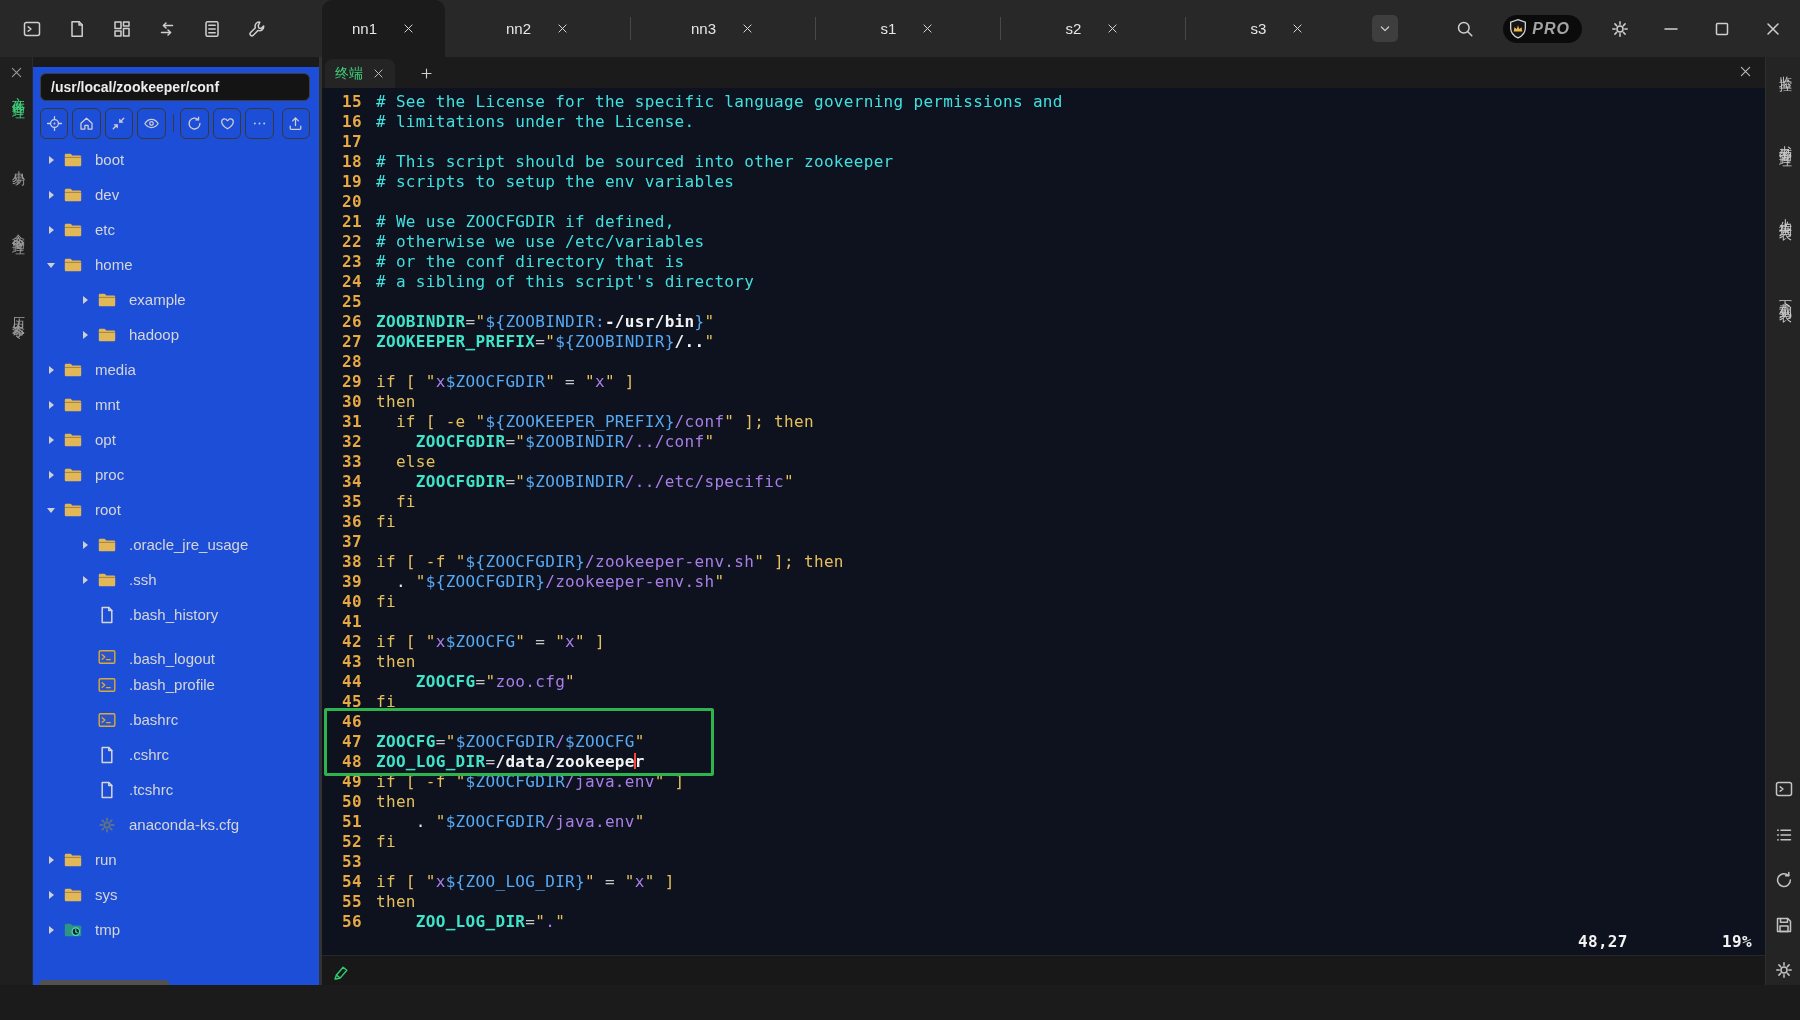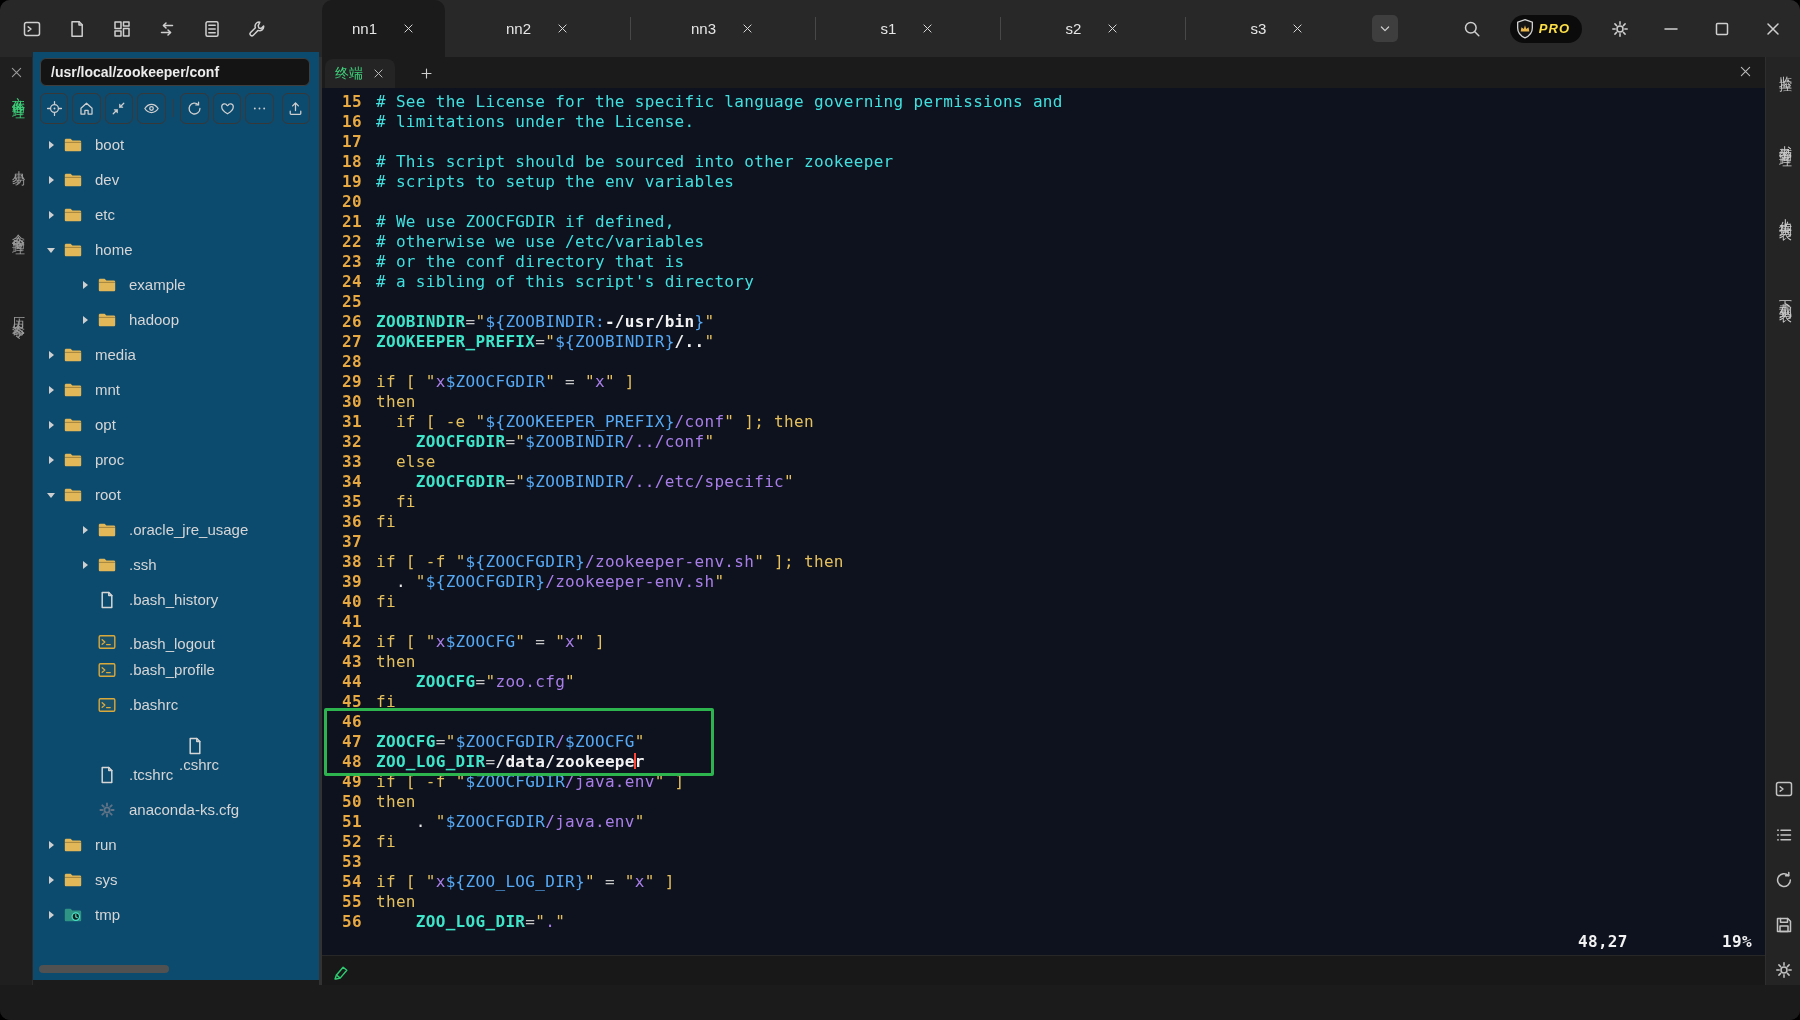"nn1" .window { border-radius: 10px -> 0 }
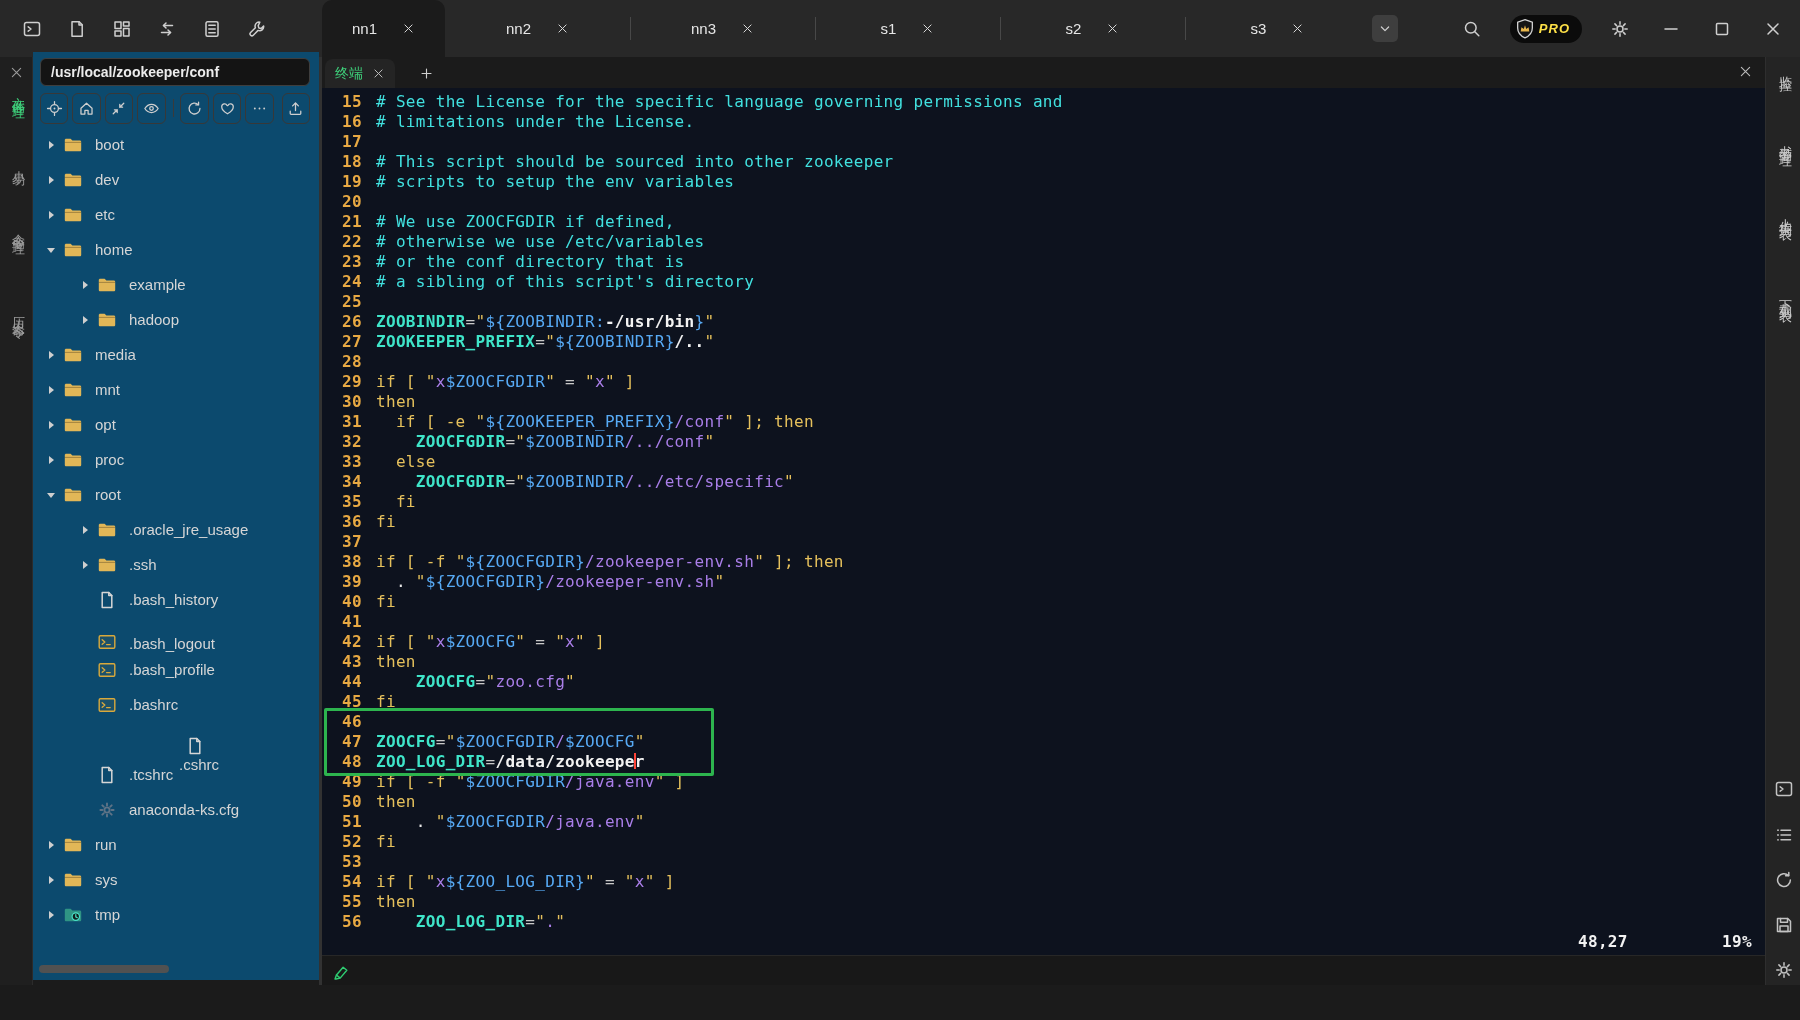"PRO" .pro-badge .pro-txt { color: #fde047 -> #a3a3a3; font-size: 13px -> 16px }
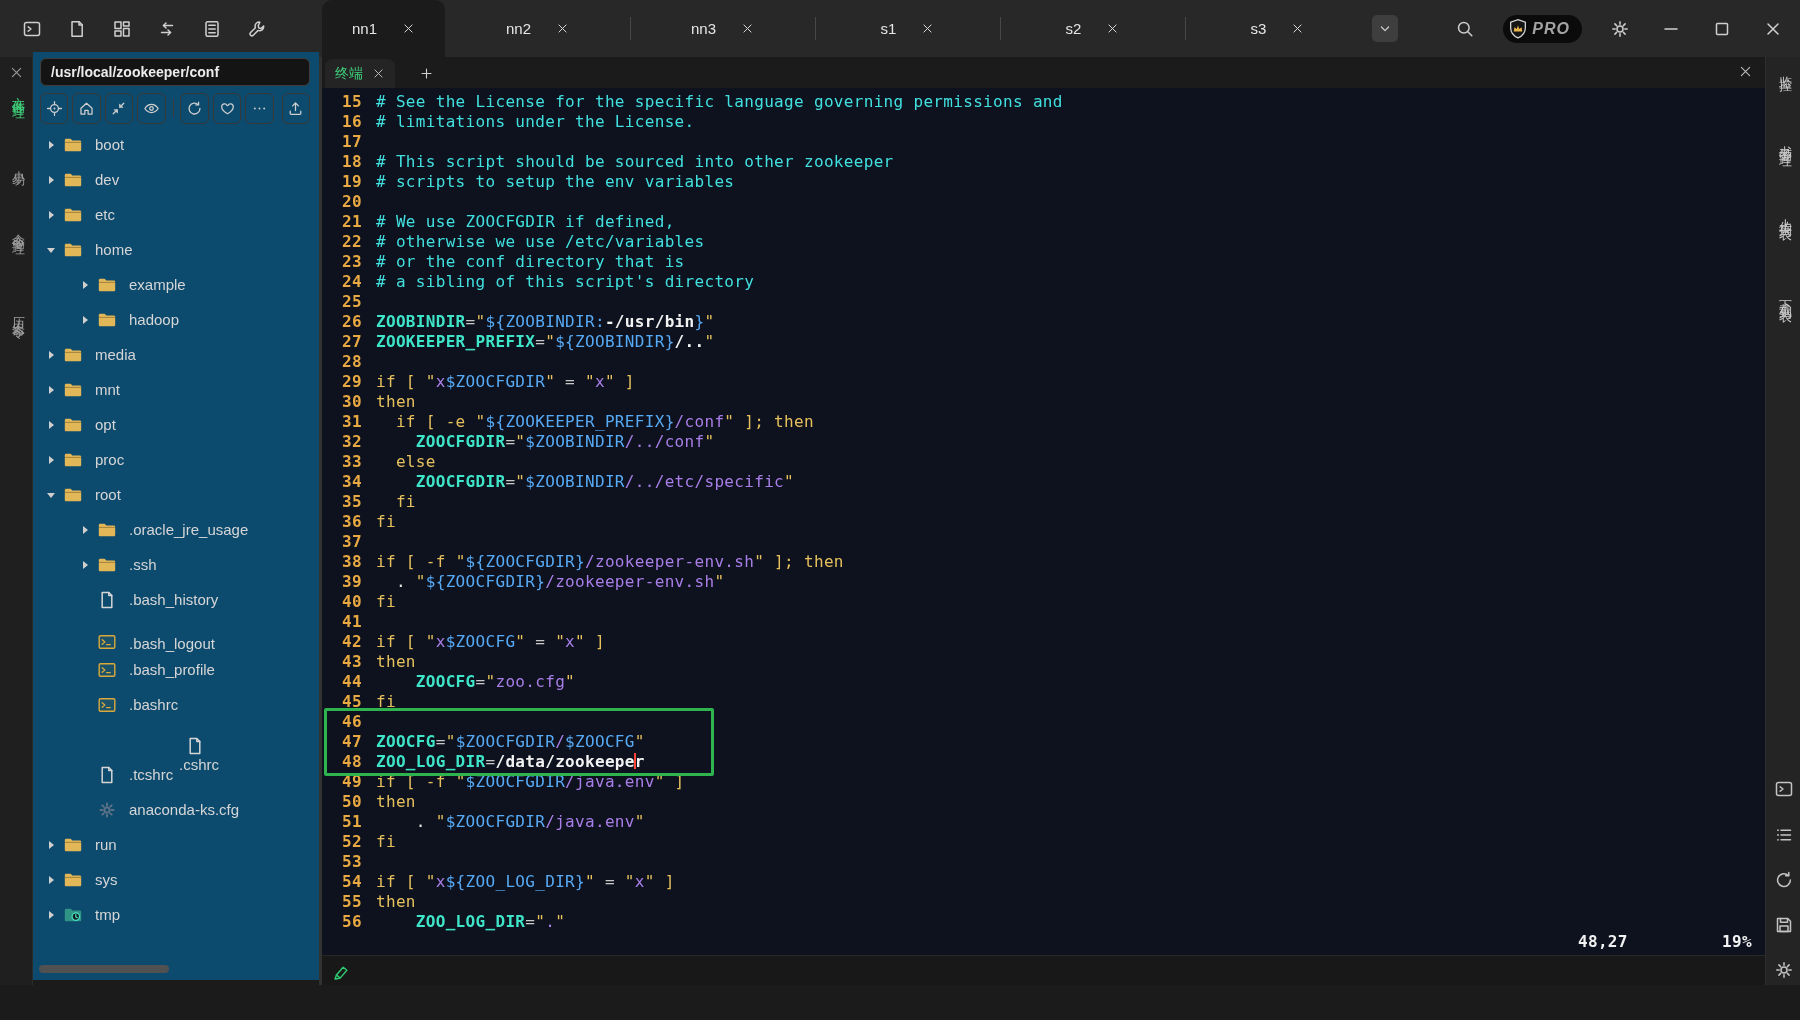"/usr/local/zookeeper/conf" .filepanel { background: #0c4a6e -> #1d4ed8; top: 52px -> 67px }
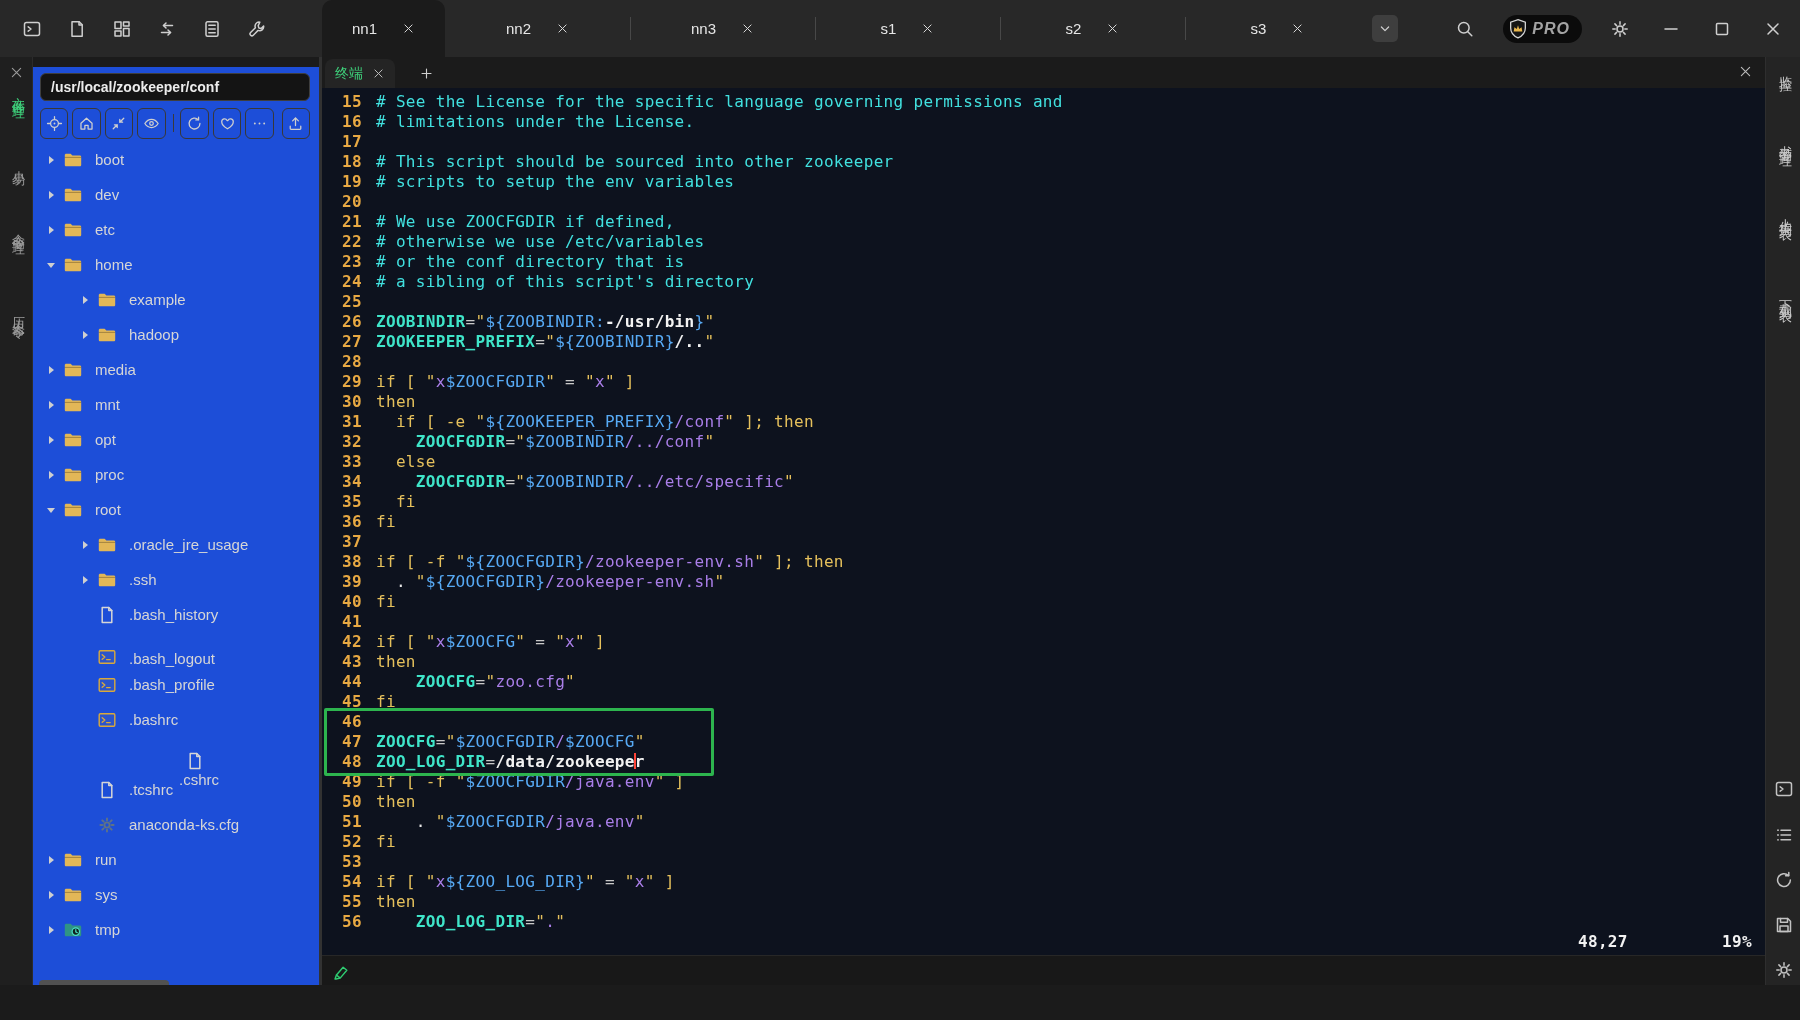".cshrc" div.trow-f { flex-direction: column -> none }
